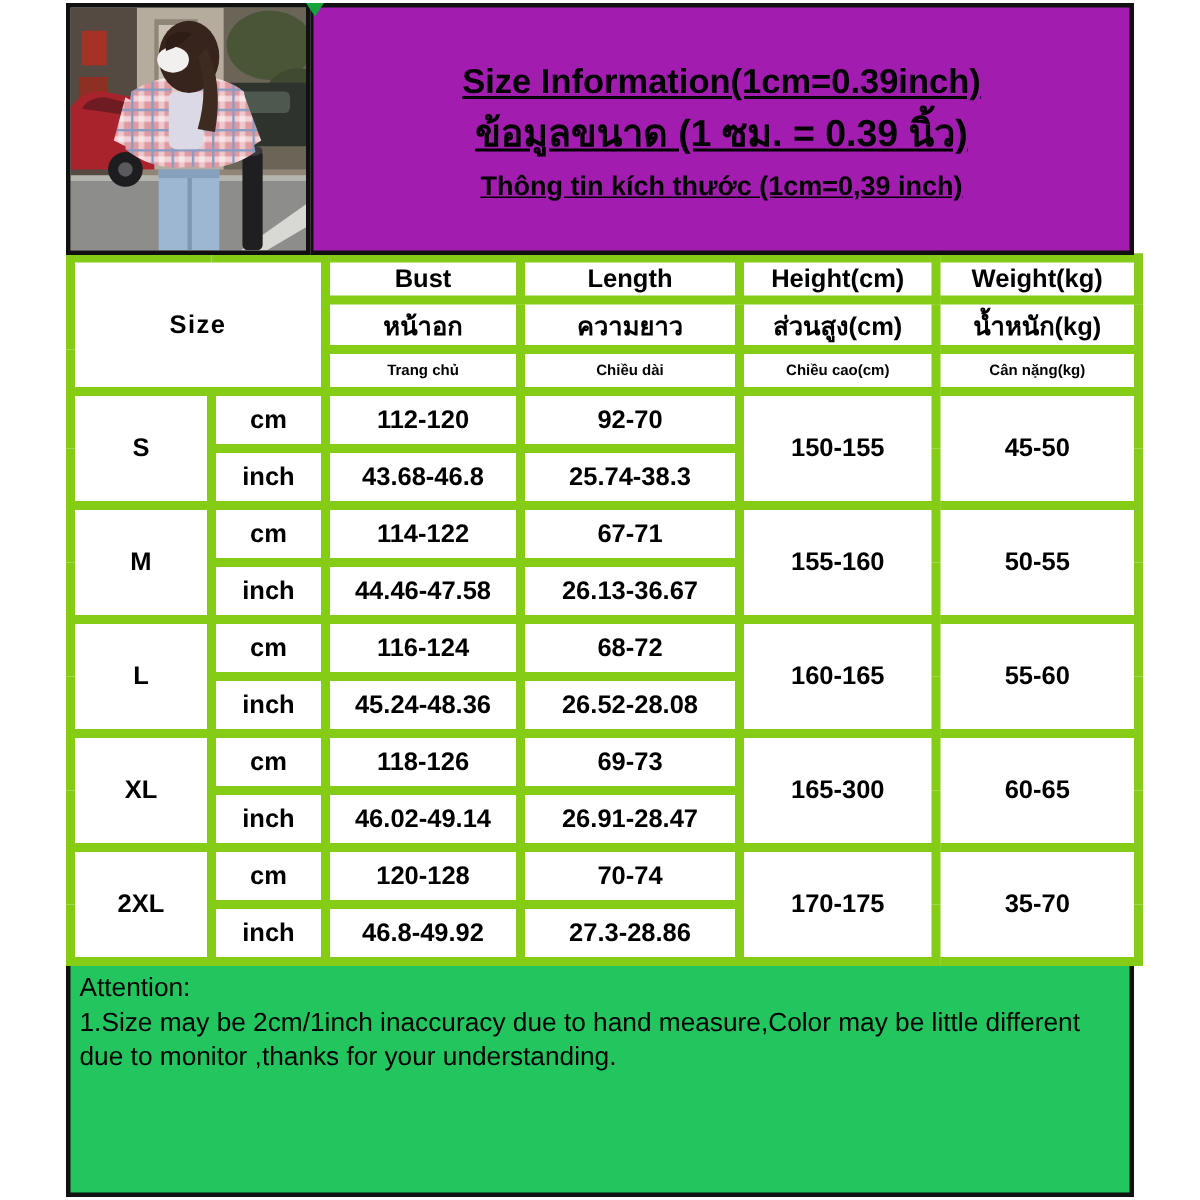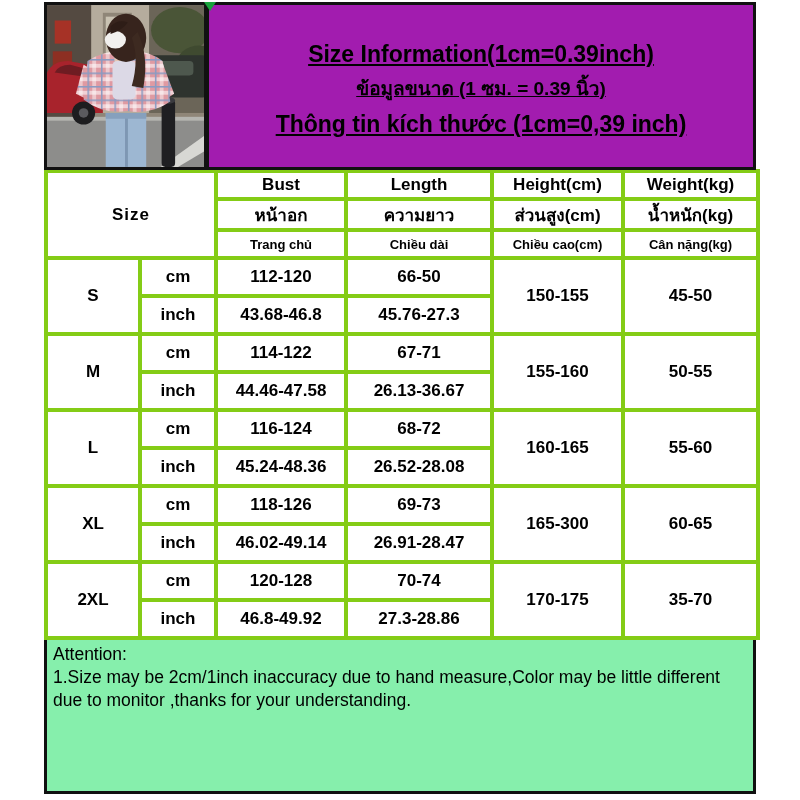"ข้อมูลขนาด (1 ซม. = 0.39" .title-th { font-size: 19px -> 25px }
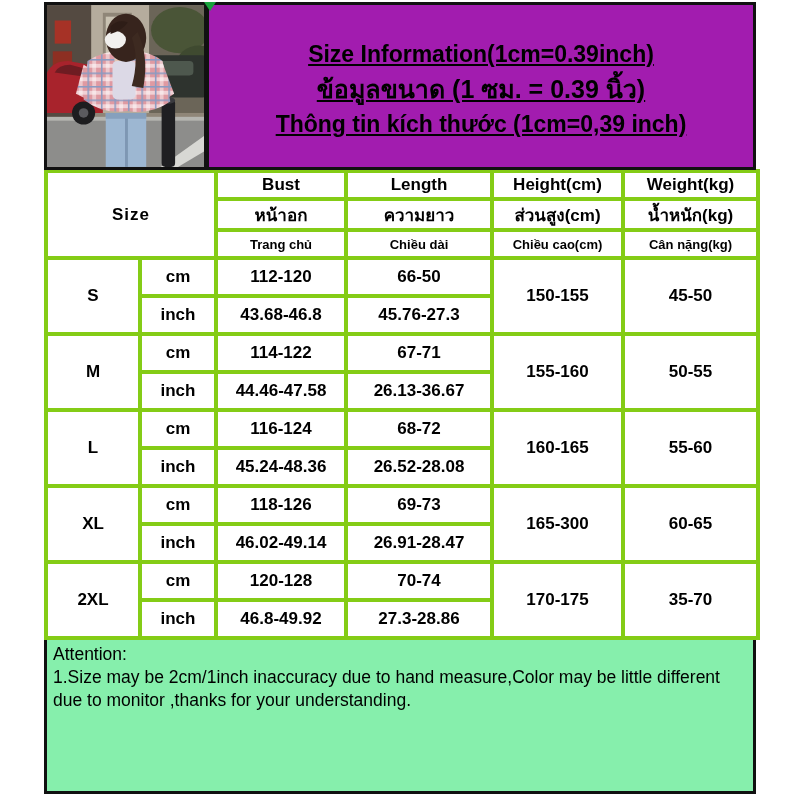"Thông tin kích thước (1cm=0,39" .title-vi { font-size: 23px -> 18px }
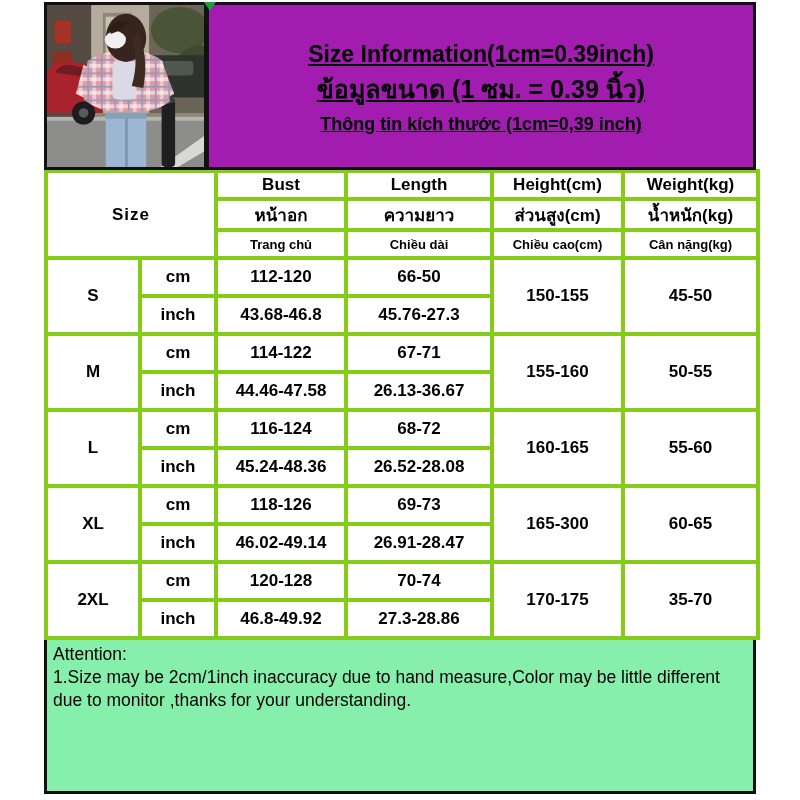"Bust" table.size-table td { border: 4px solid #84cc16 -> 6px solid #84cc16 }
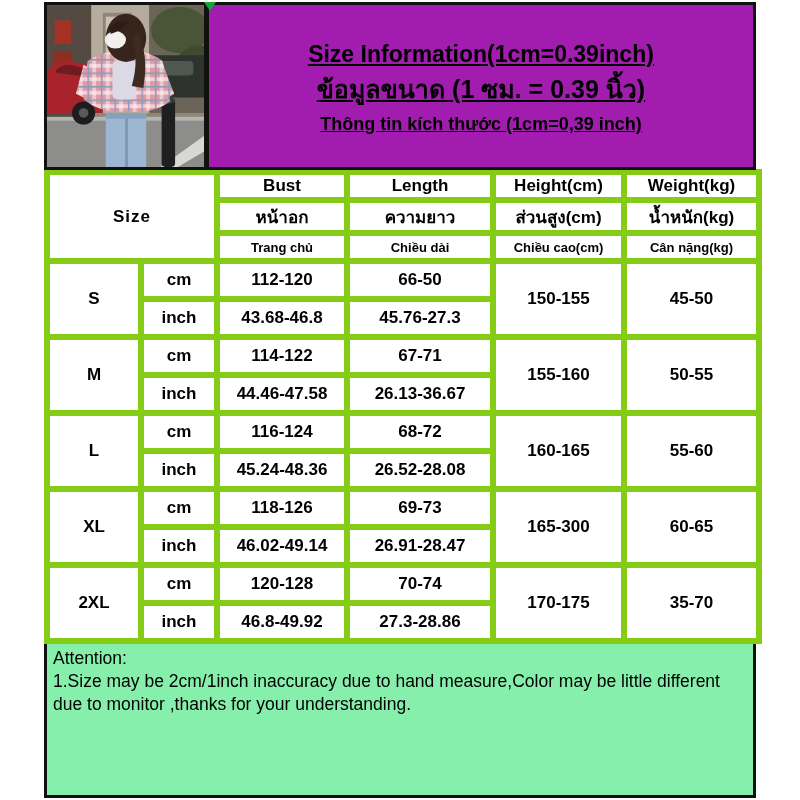"Trang chủ" tr.hrow.vi td { font-size: 13px -> 10px }
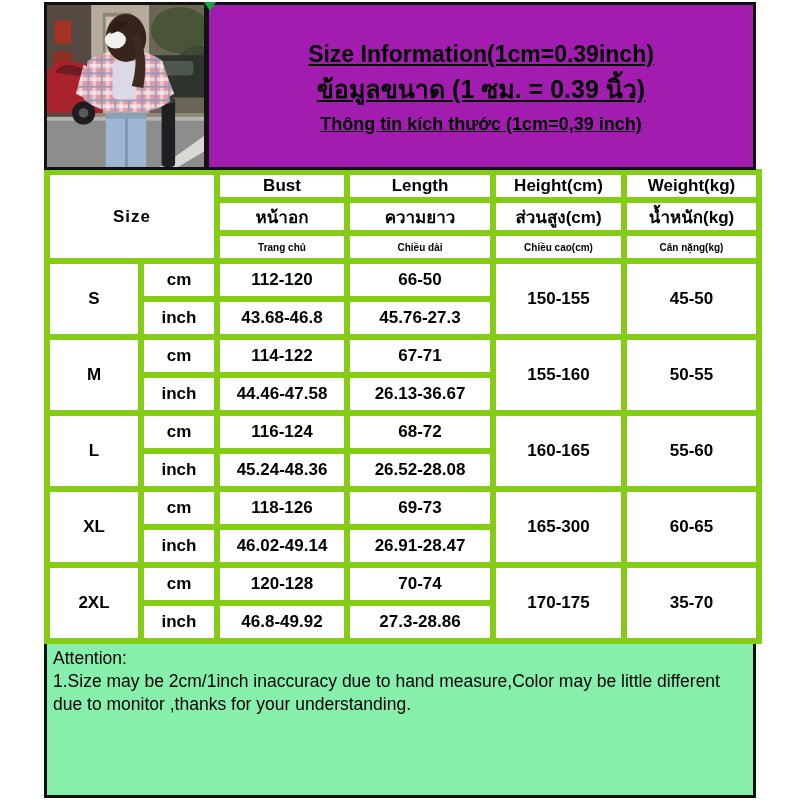"66-50" td.shade-light { text: 66-50 -> 92-70 }
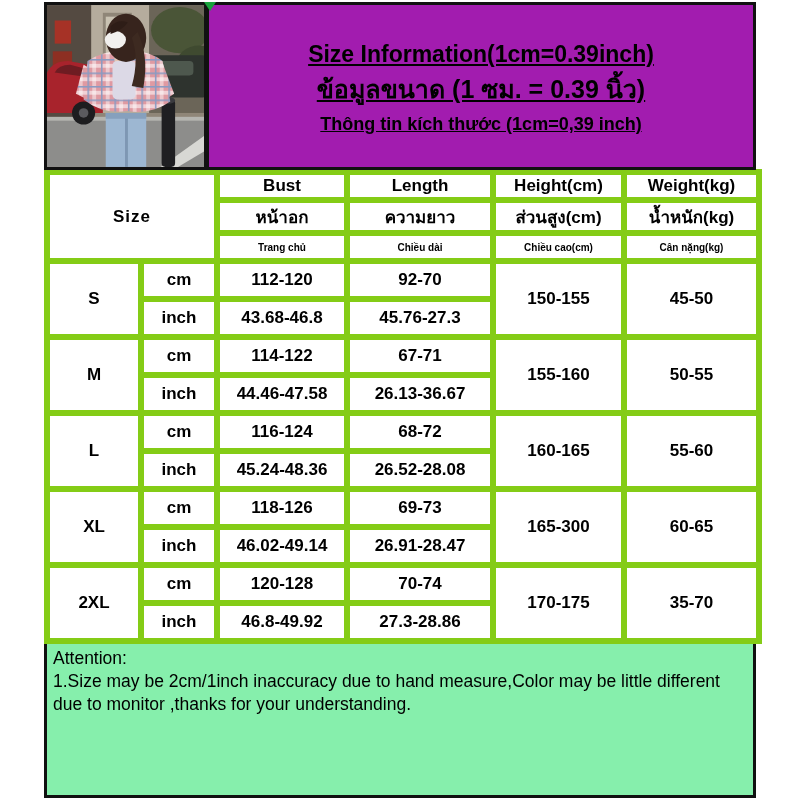"45.76-27.3" td { text: 45.76-27.3 -> 25.74-38.3 }
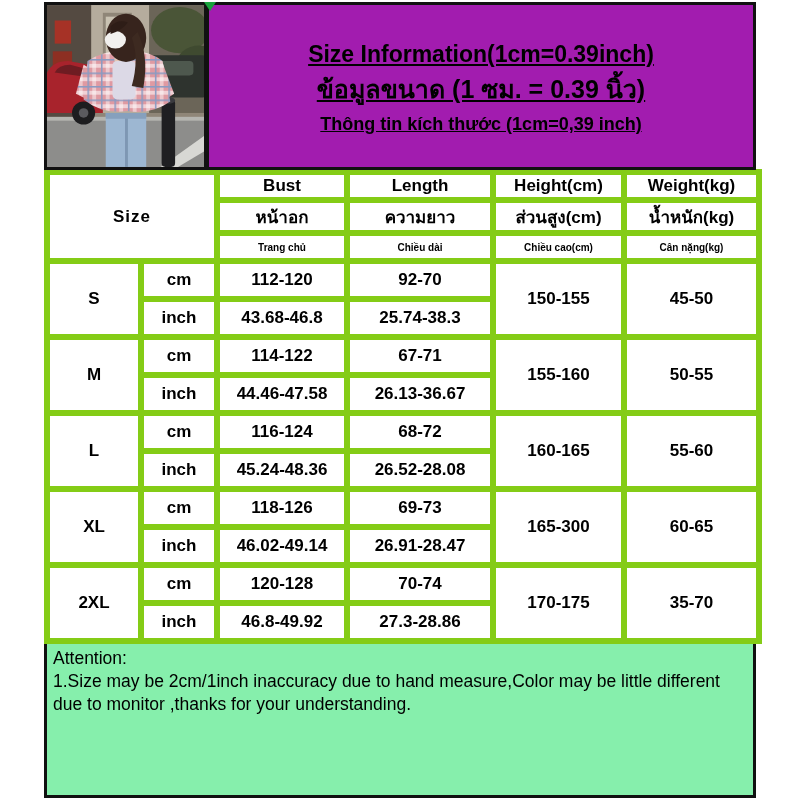"Attention:" .attention-box { background: #86efac -> #22c55e }
